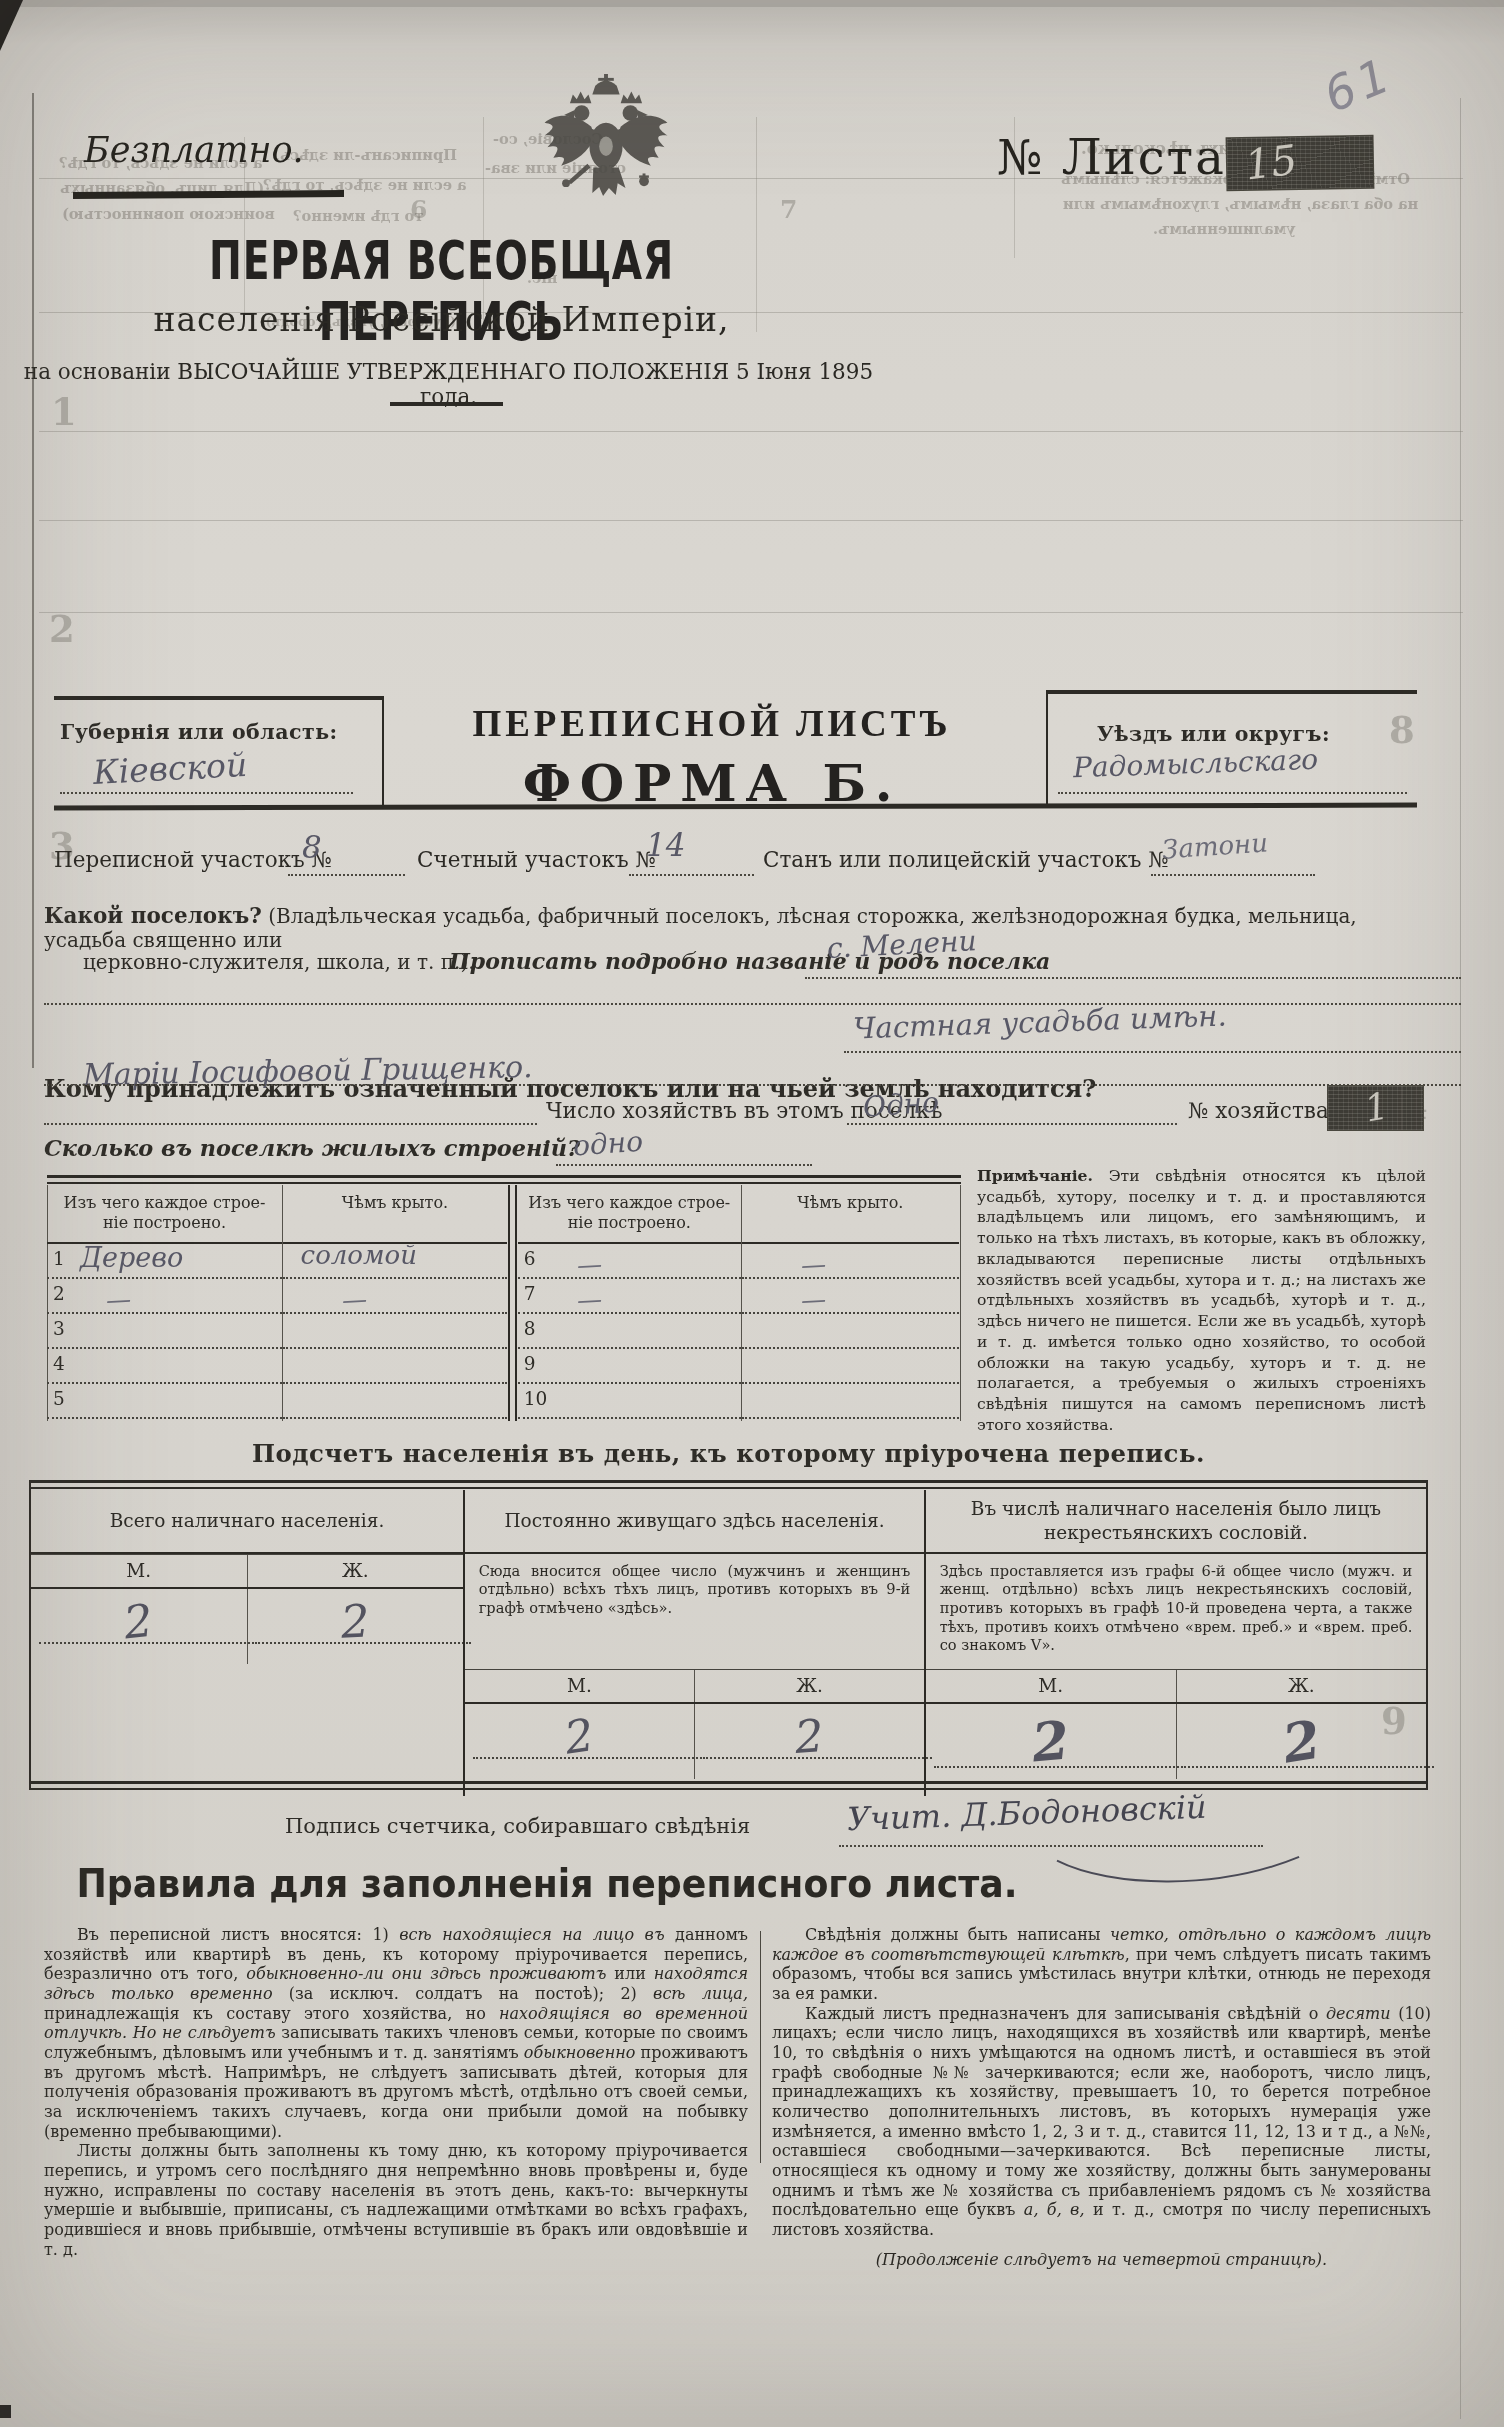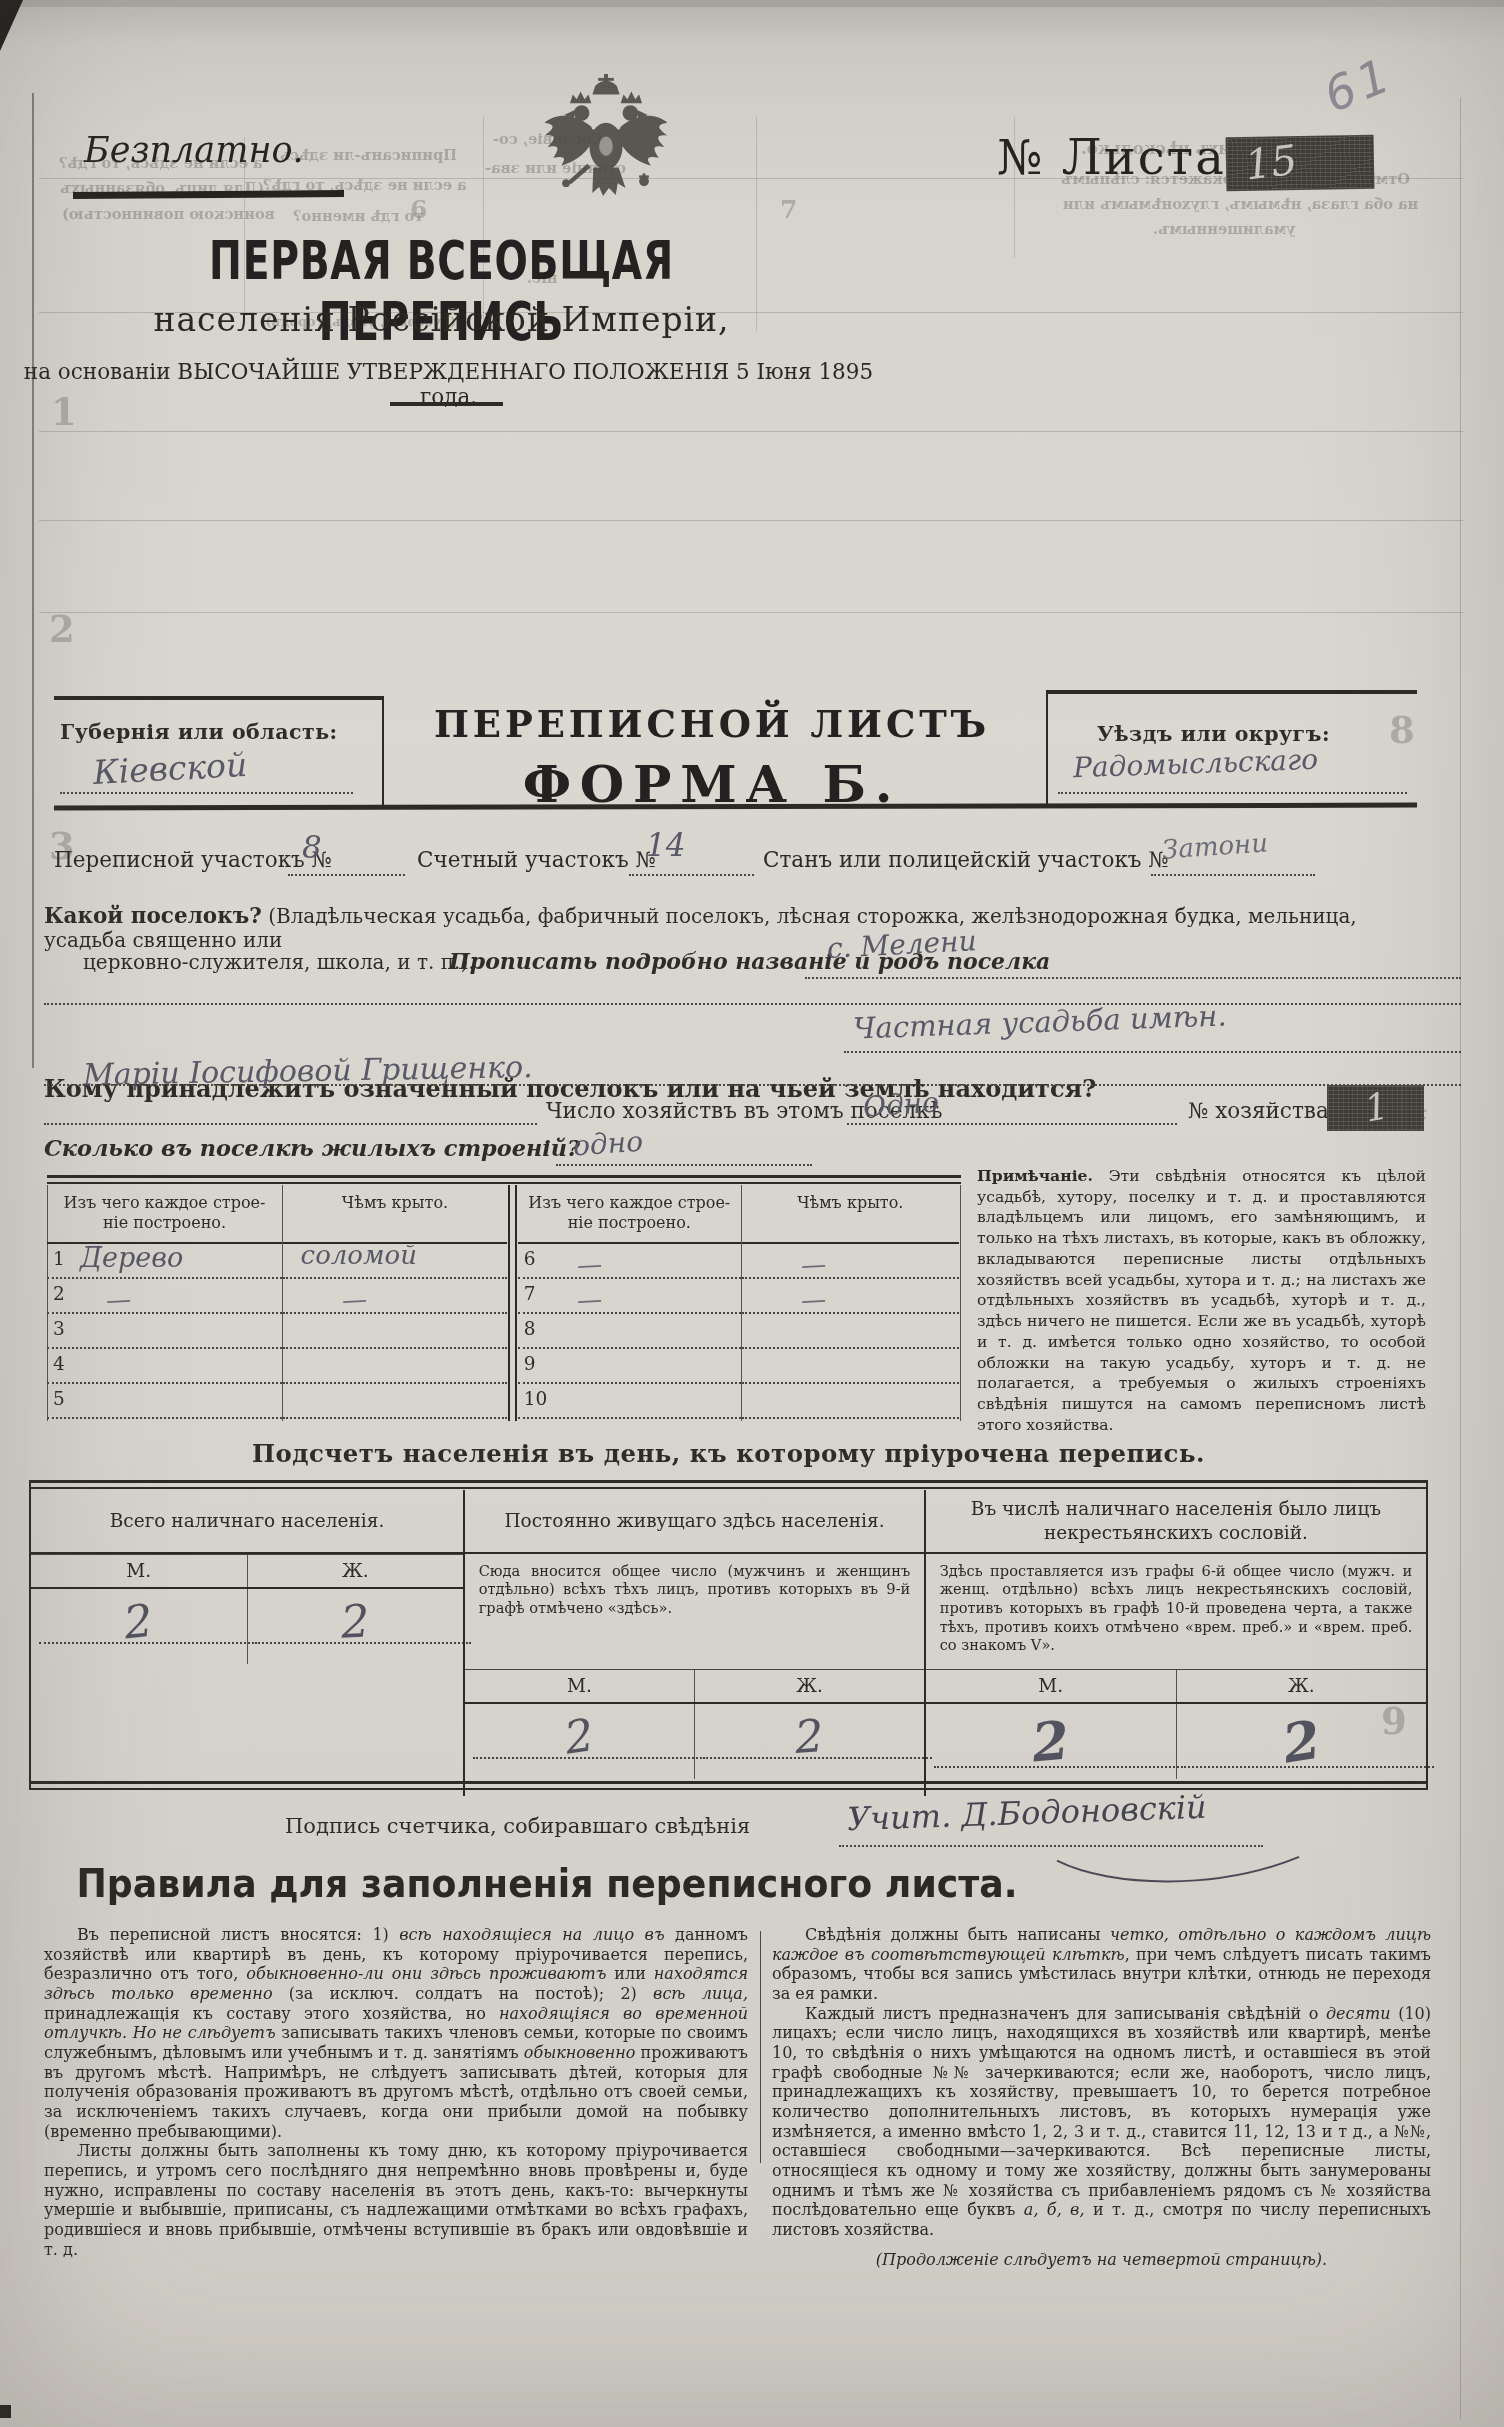"ПЕРЕПИСНОЙ ЛИСТЪ" #form-t1 { font-family: none -> Liberation Serif, serif }
